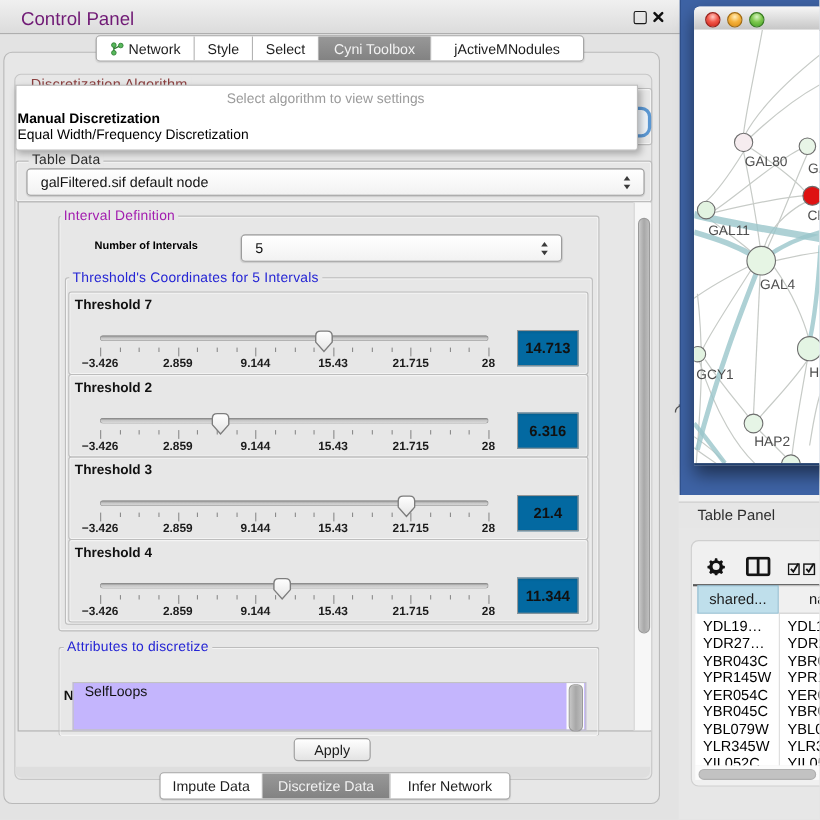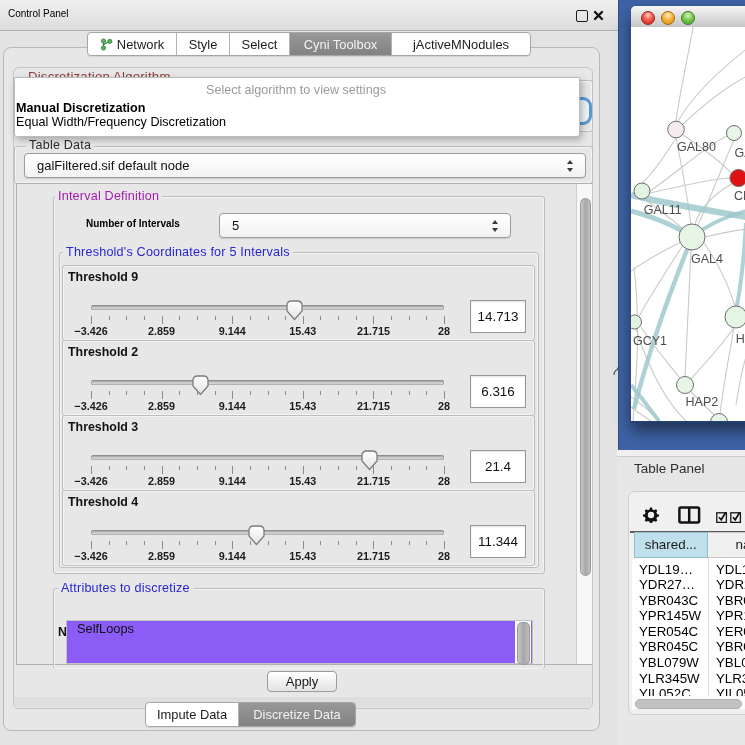"Control Panel" div.abs { color: #000000 -> #701a75; font-size: 10px -> 17px; left: 8px -> 19px }
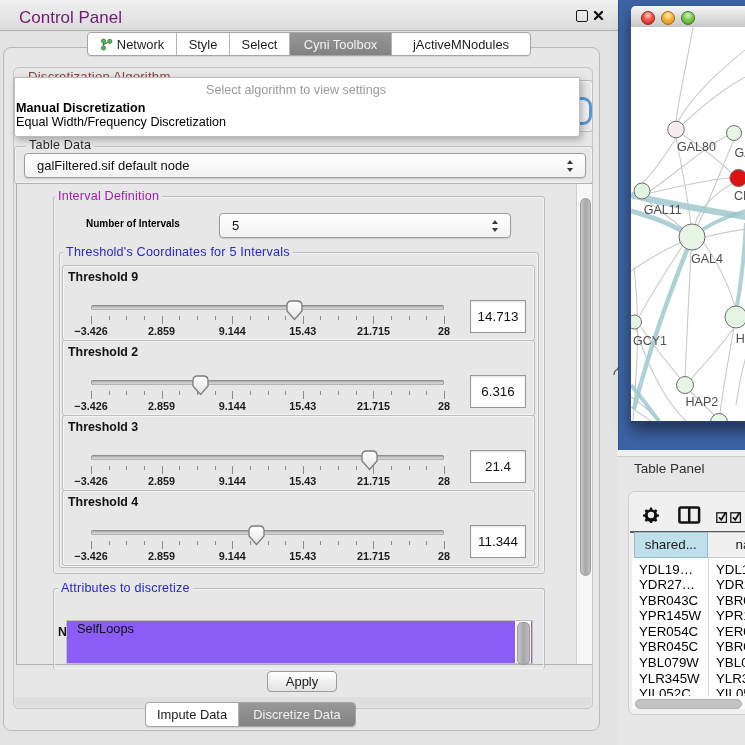"Threshold 9" div.abs { text: 9 -> 7 }
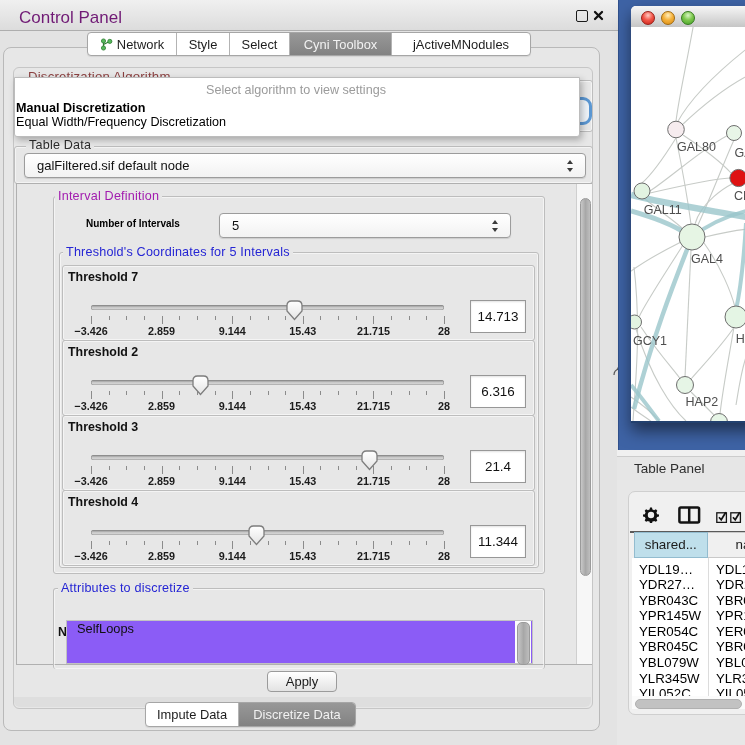"14.713" .vfield { background: #ffffff -> #0369a1; font-weight: none -> bold }
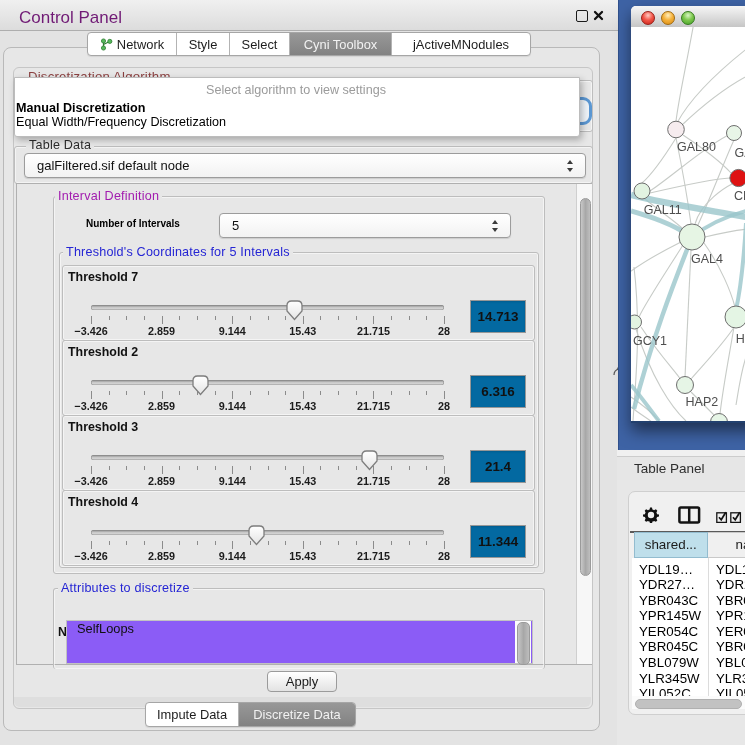"SelfLoops" div.abs { background: #8b5cf6 -> #c4b5fd }
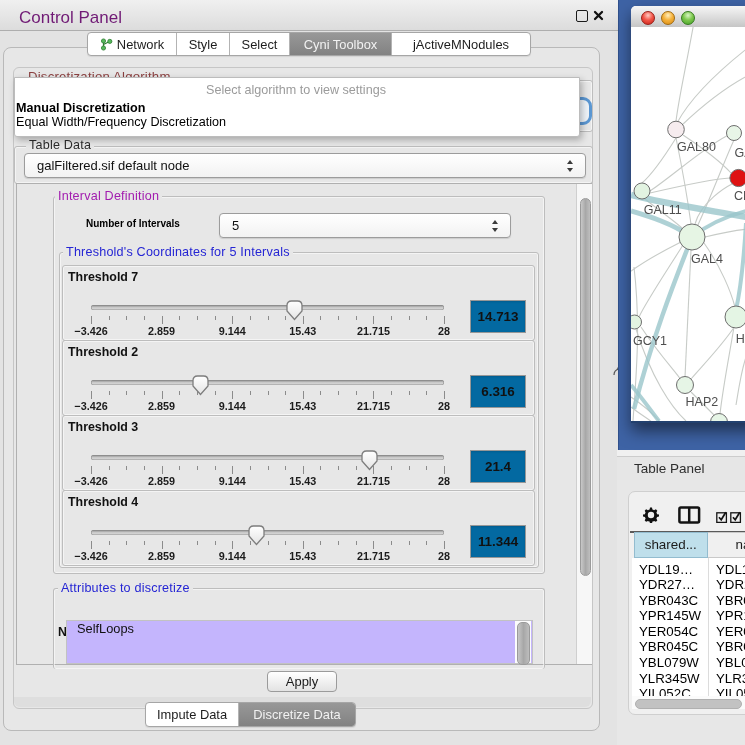"Infer Network" div.s { html: none -> <div>Infer Network</div> }
